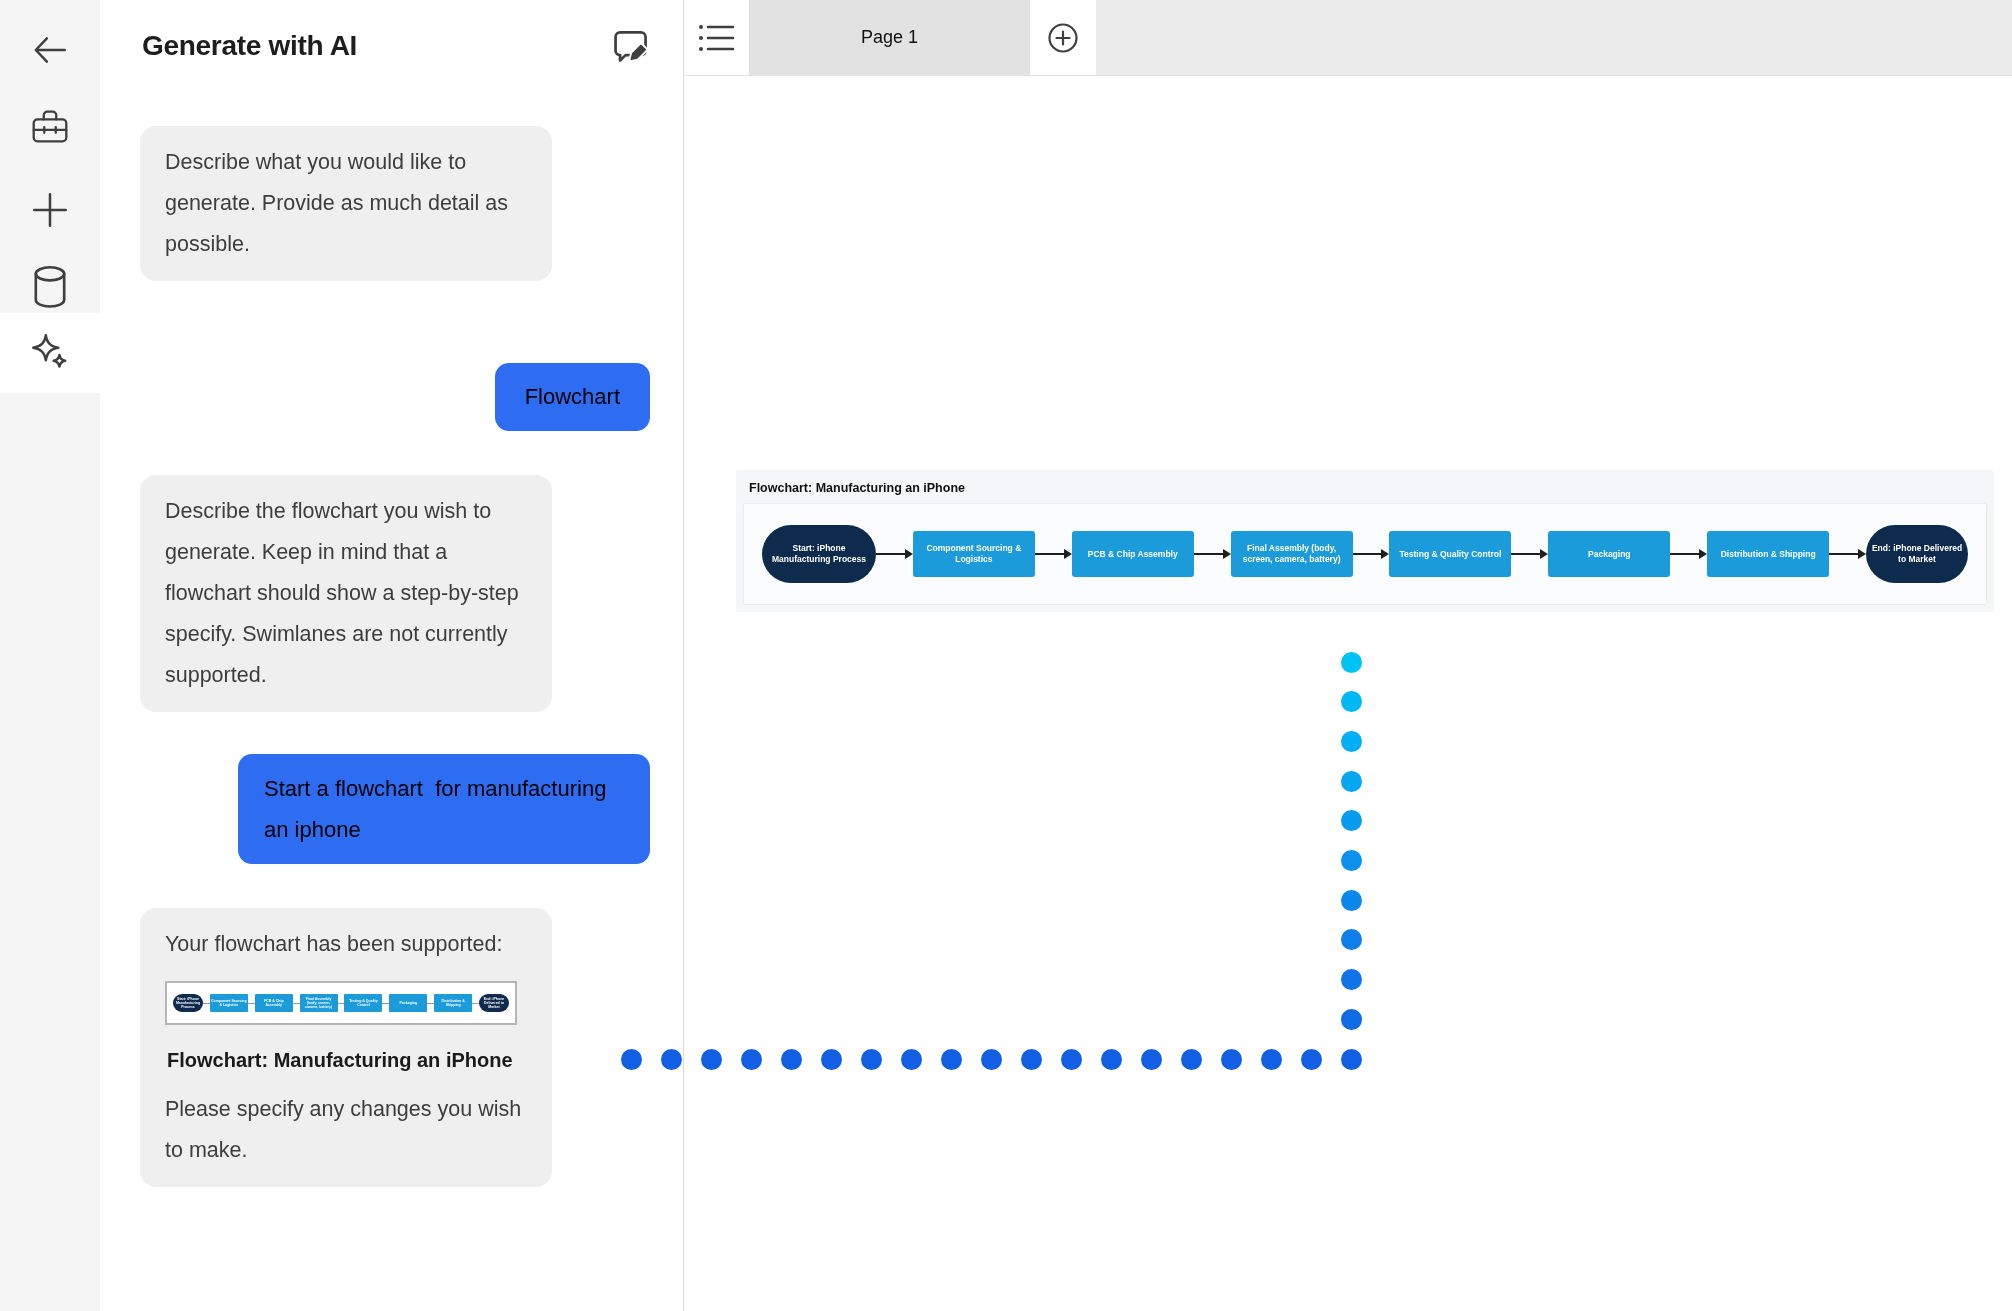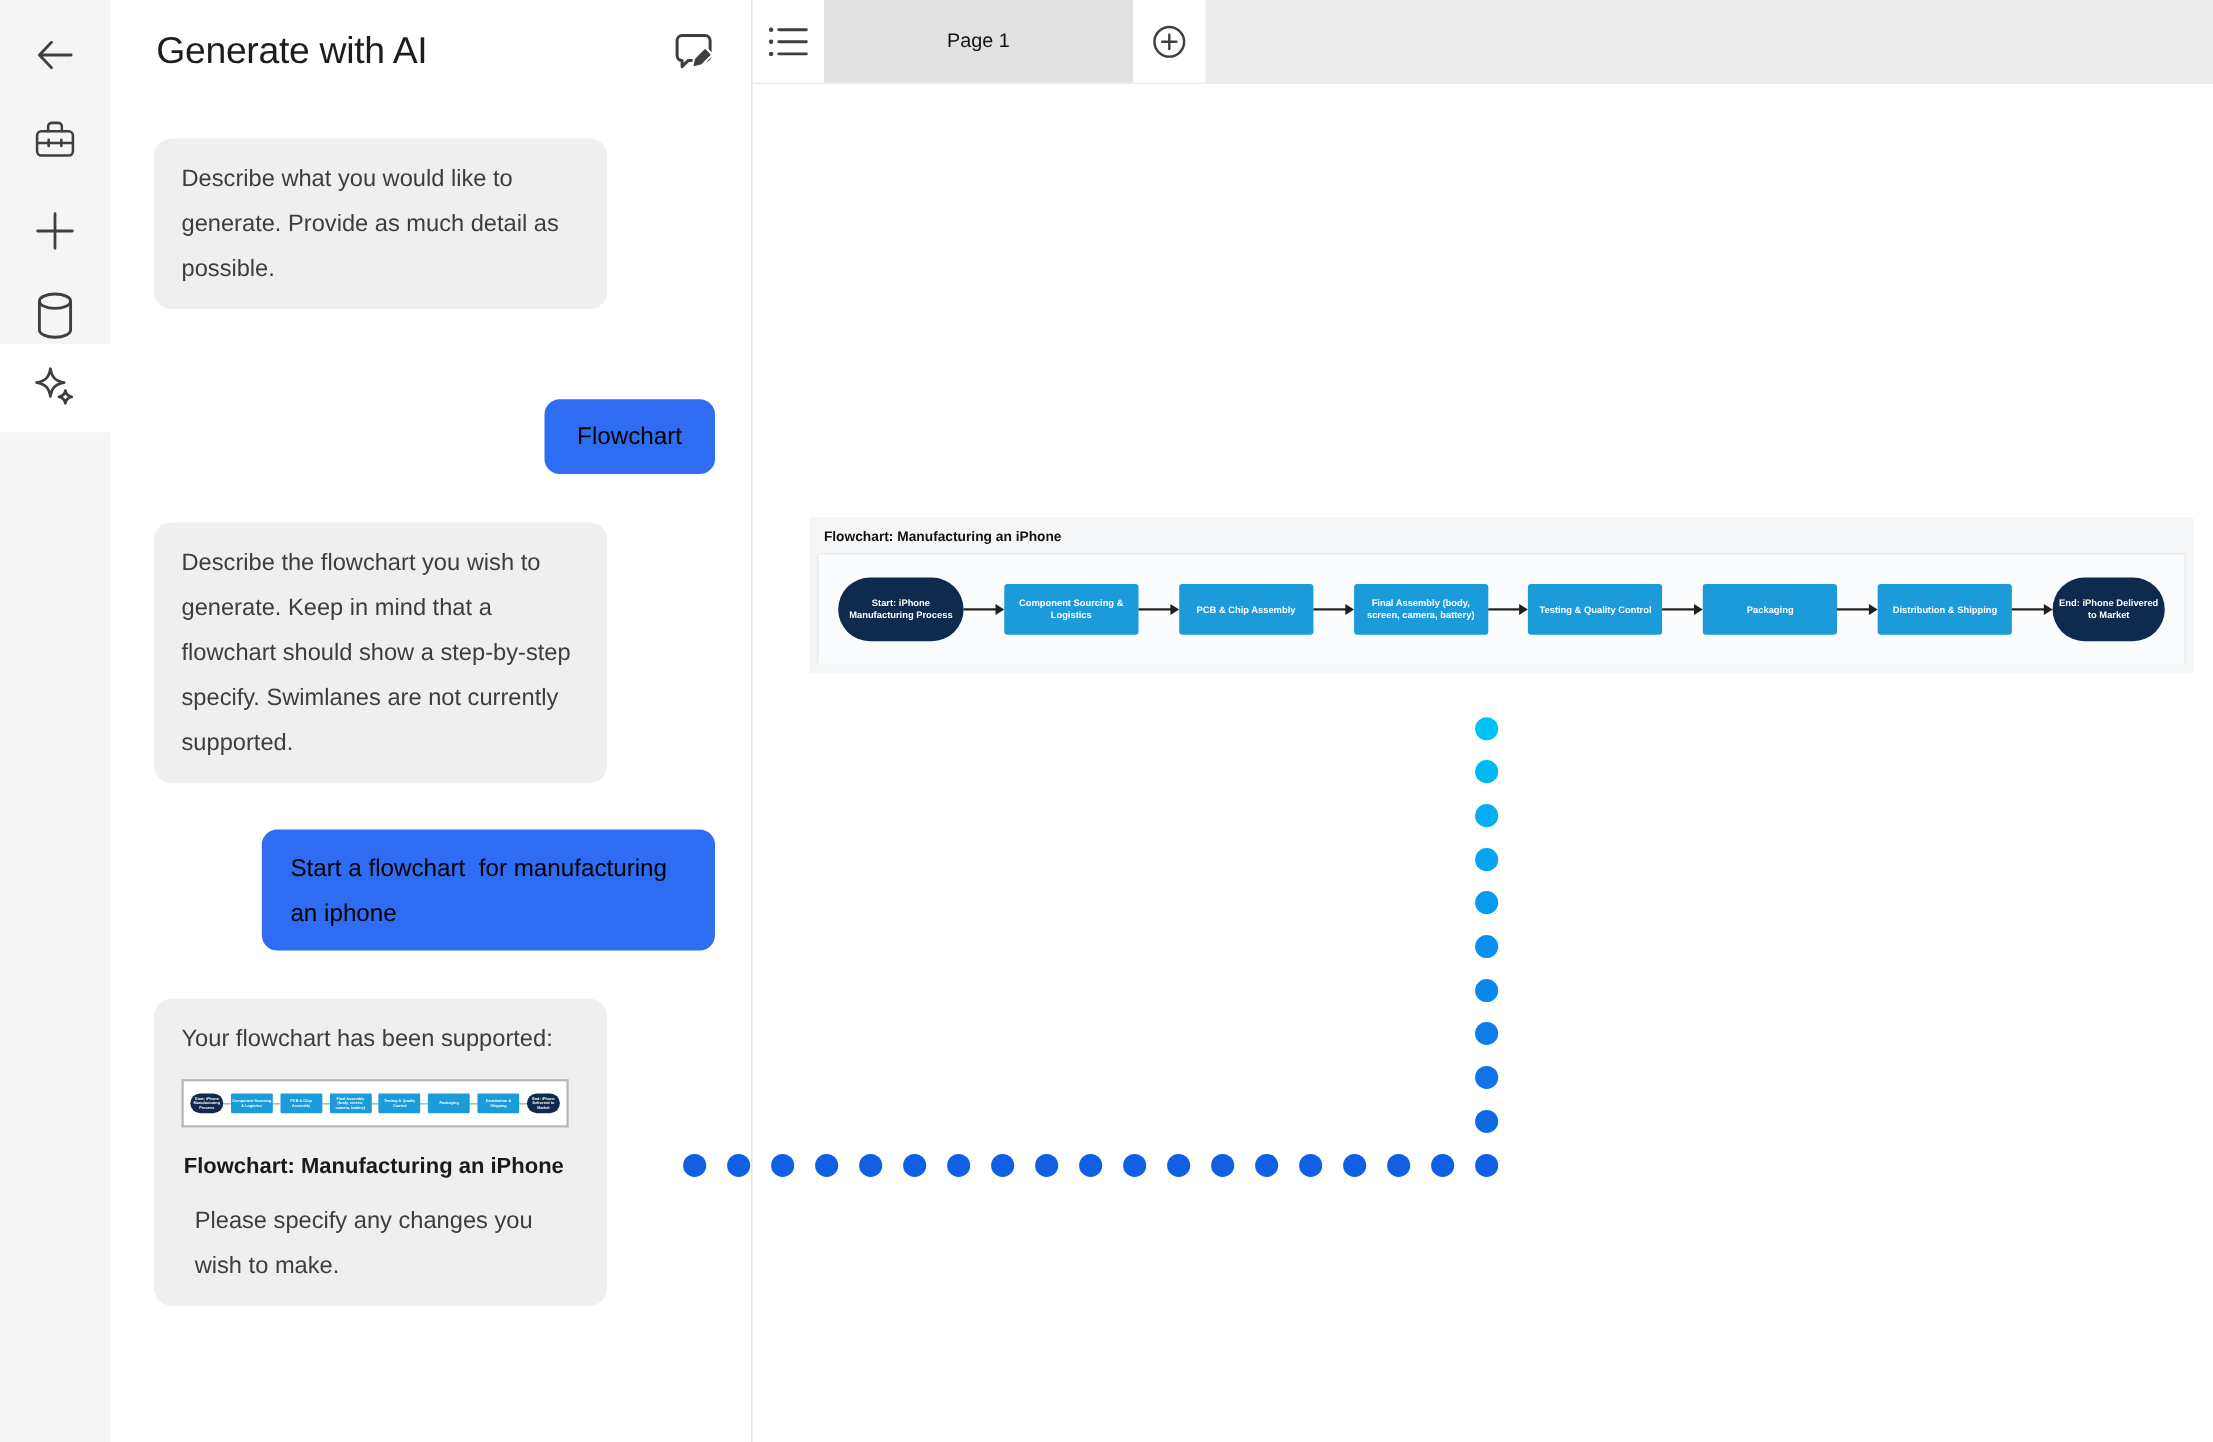"Generate with AI" .panel-title { font-size: 34px -> 28px; font-weight: normal -> bold }
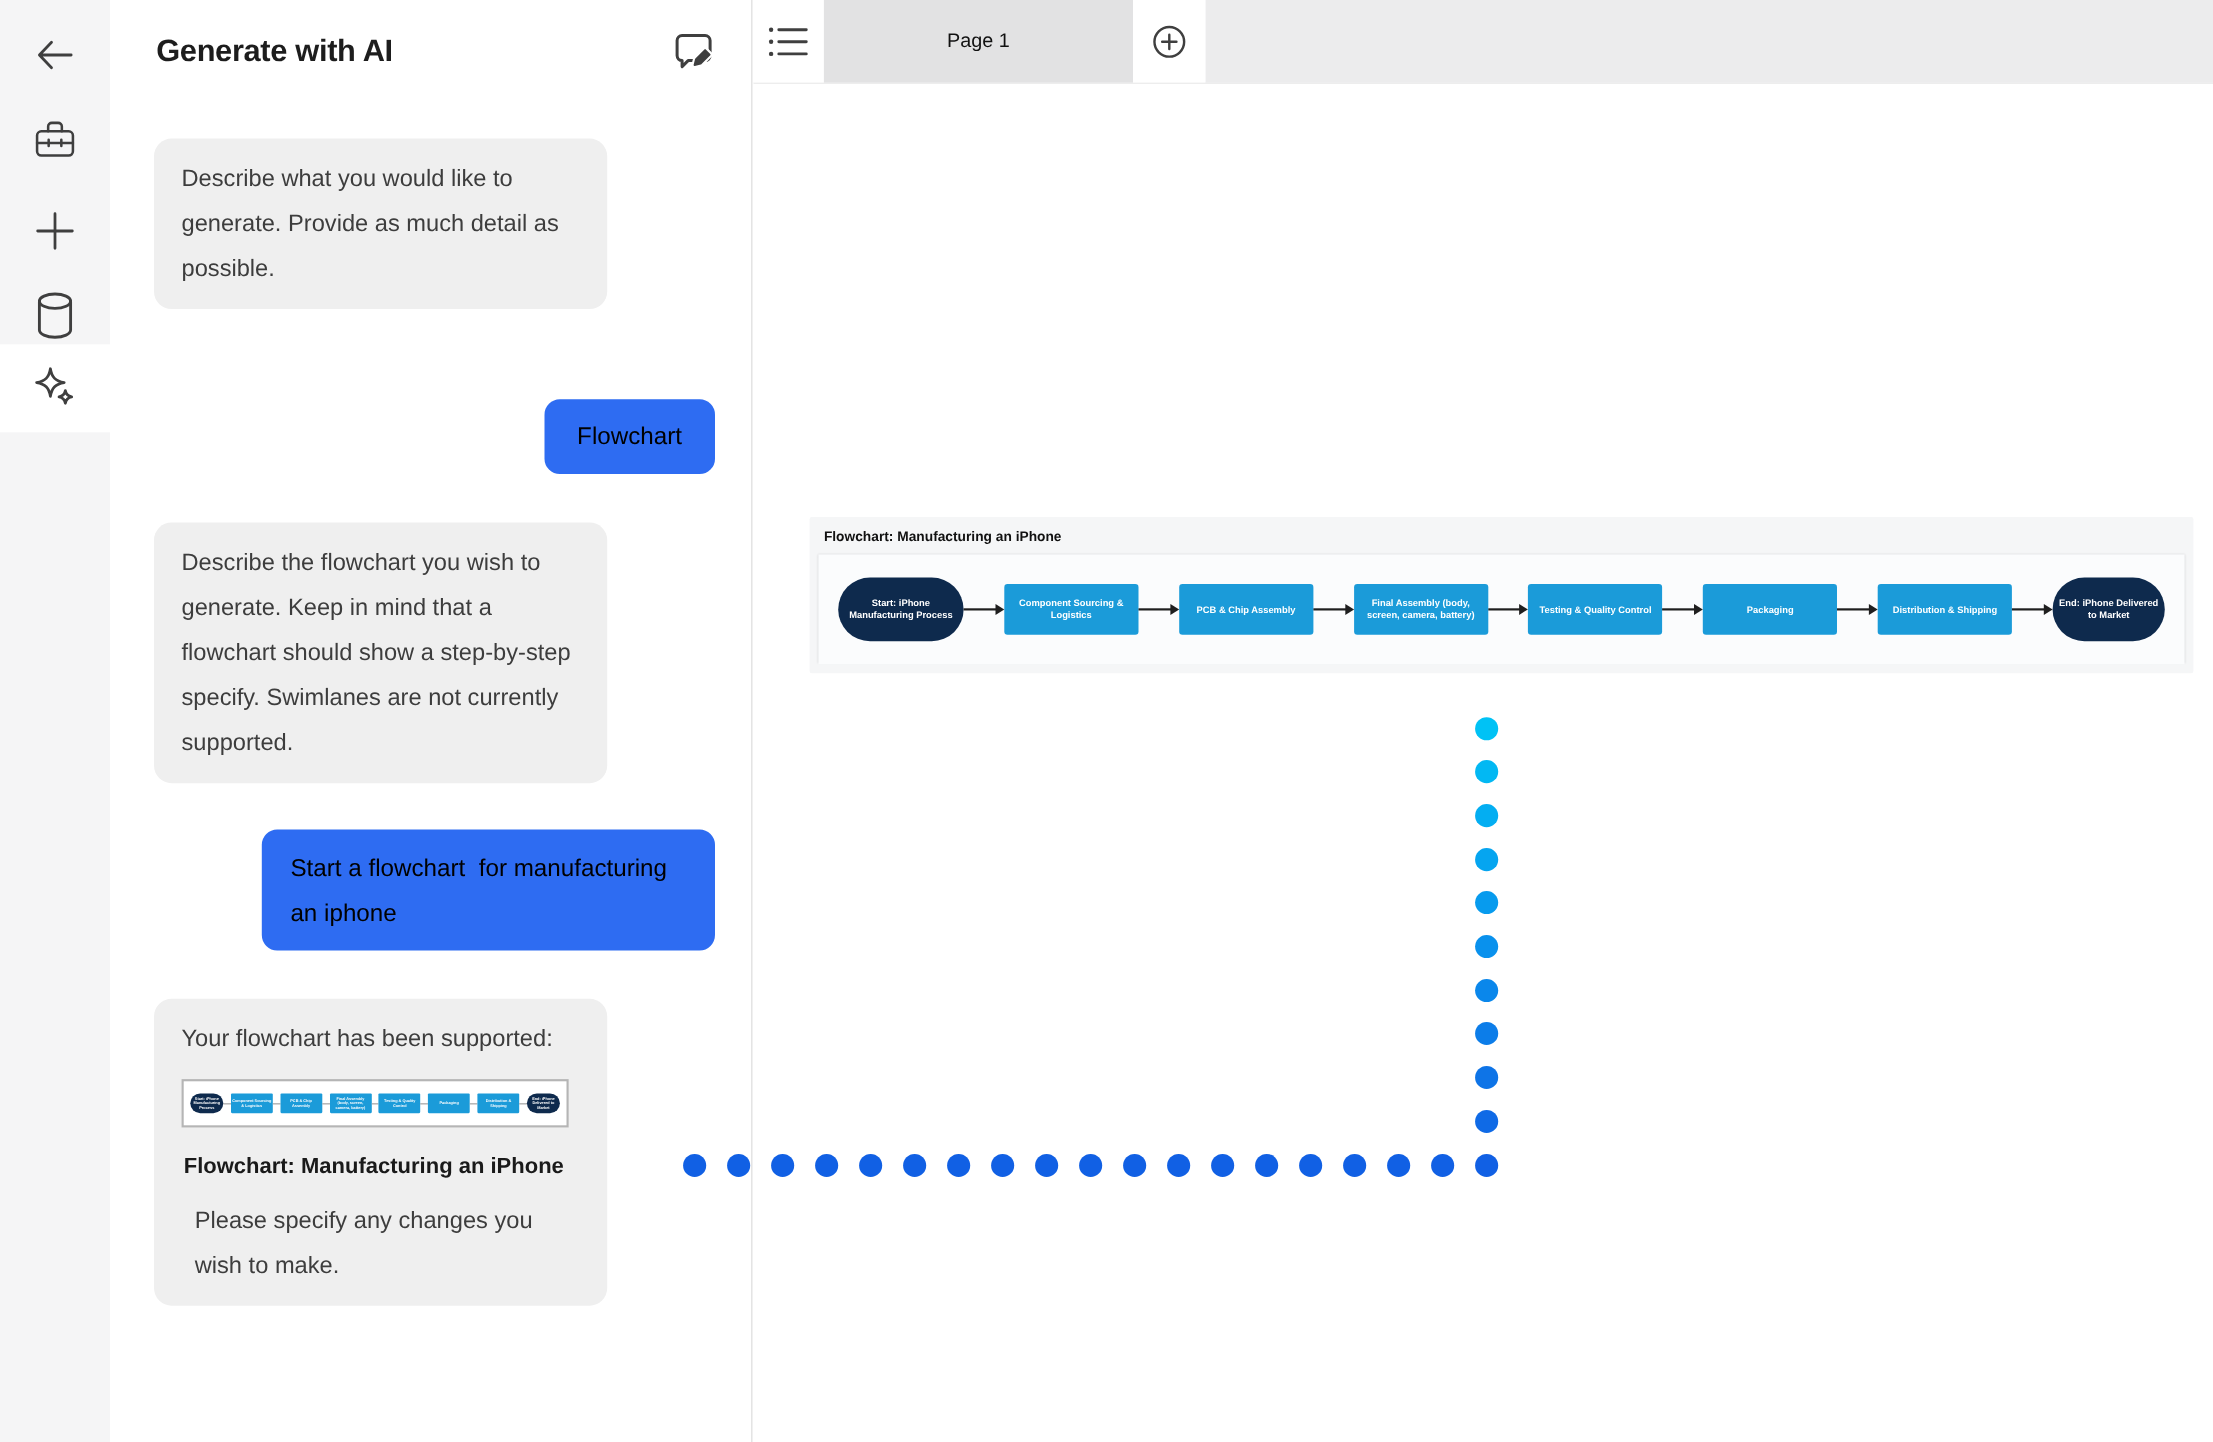"Please specify any changes you" .gen-text { margin-left: 12px -> none }
